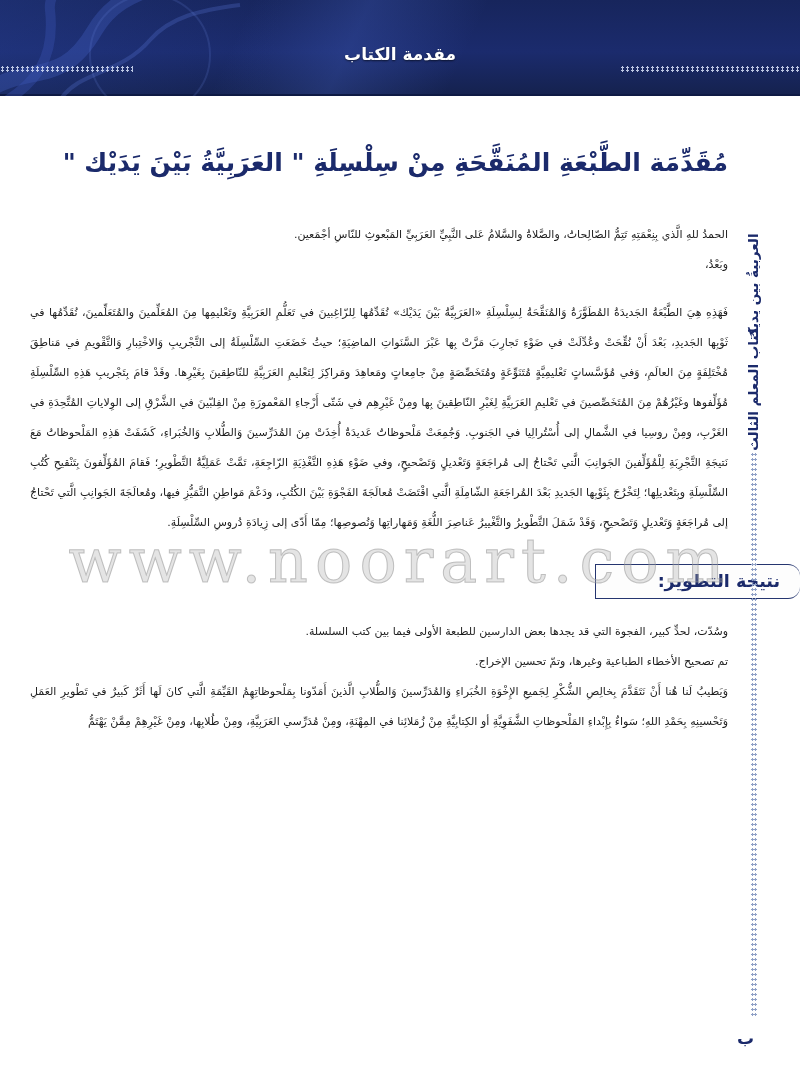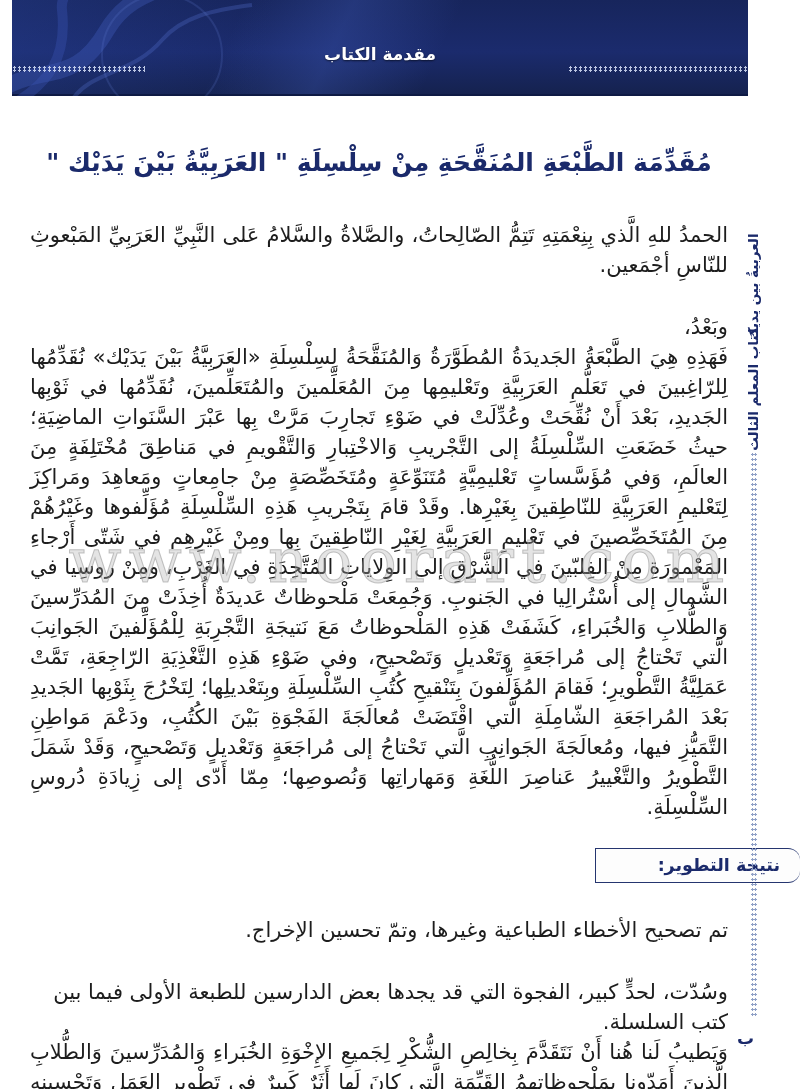"مقدمة الكتاب" .banner { left: 12px -> 0; width: 736px -> 800px }
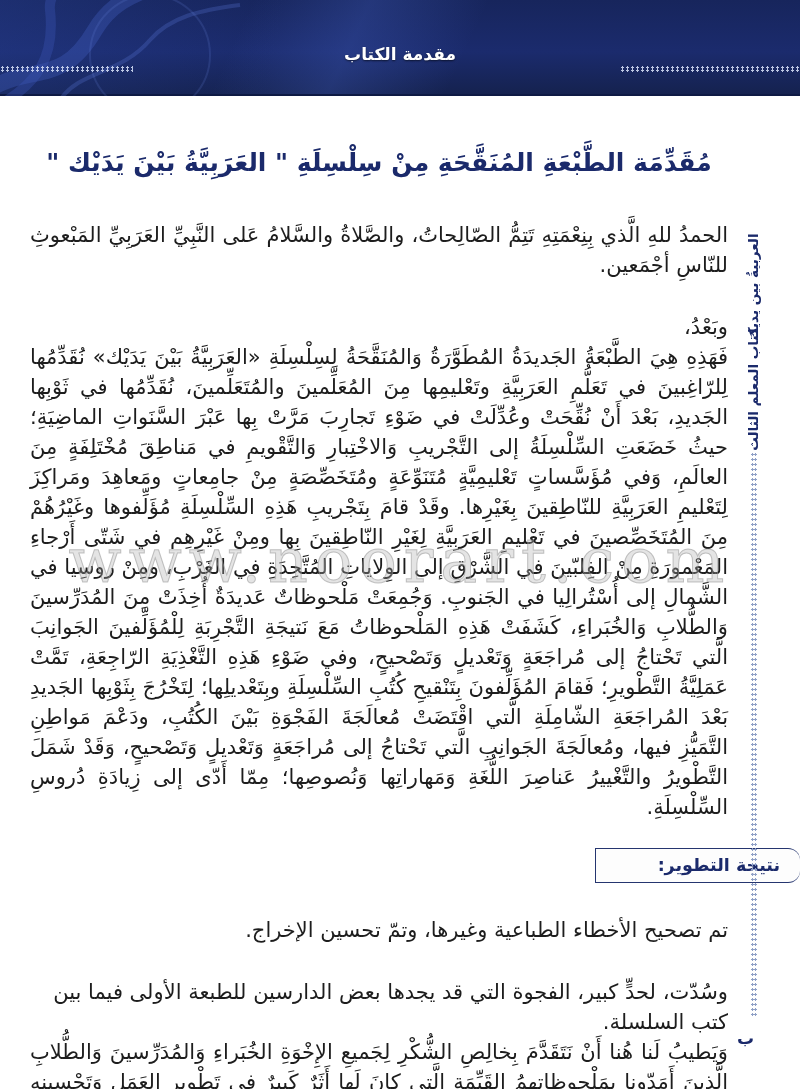"مُقَدِّمَة الطَّبْعَةِ المُنَقَّحَةِ" .doc-title { text-align: center -> right }
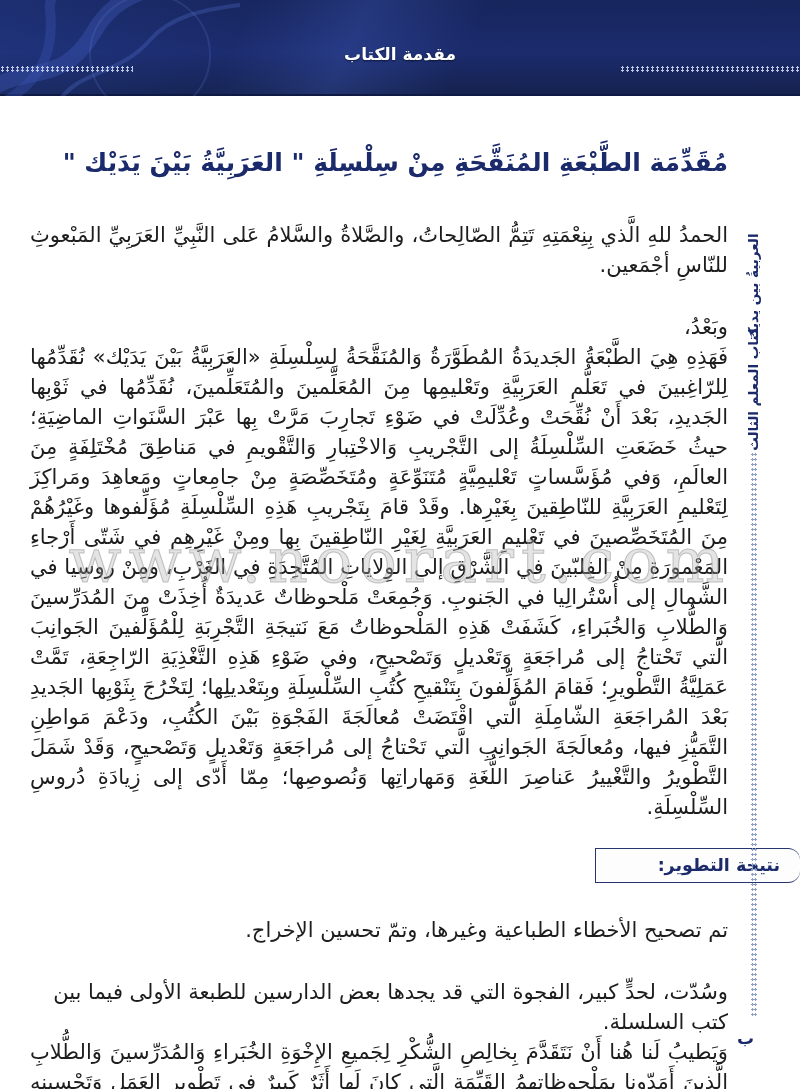"الحمدُ للهِ الَّذي بِنِعْمَتِهِ تَتِمُّ" .para { font-size: 21px -> 11px }
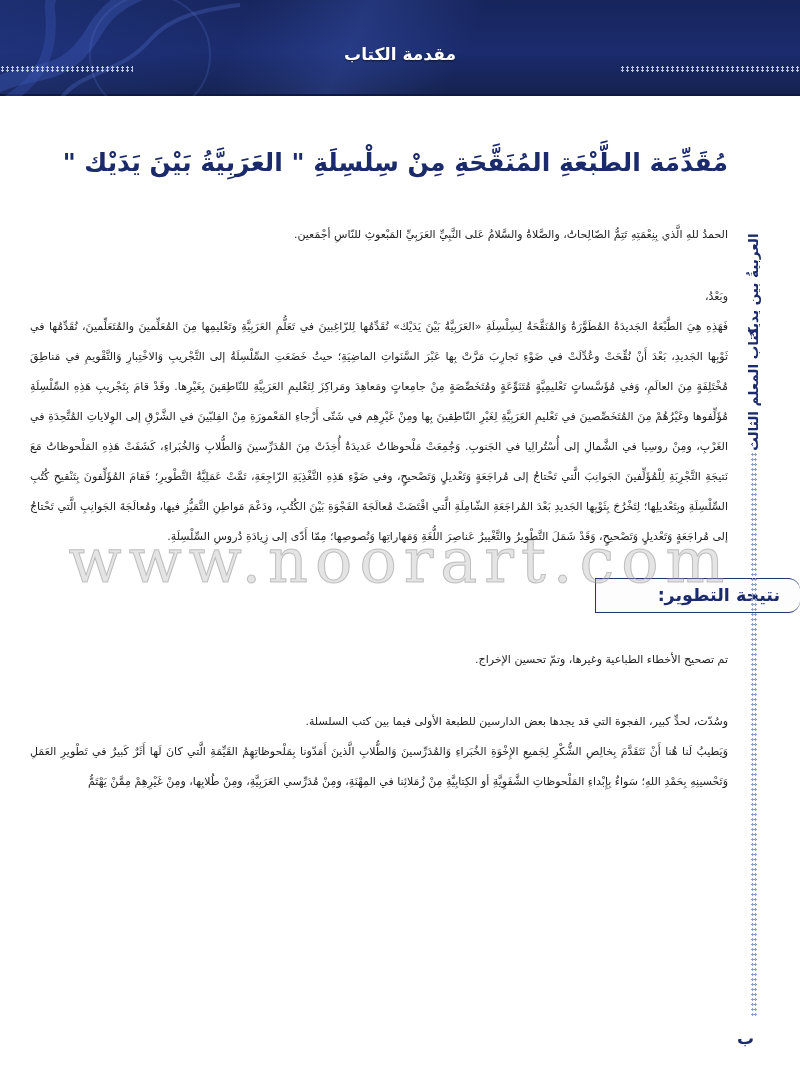"وبَعْدُ،" .para.short { margin-top: 32px -> none }
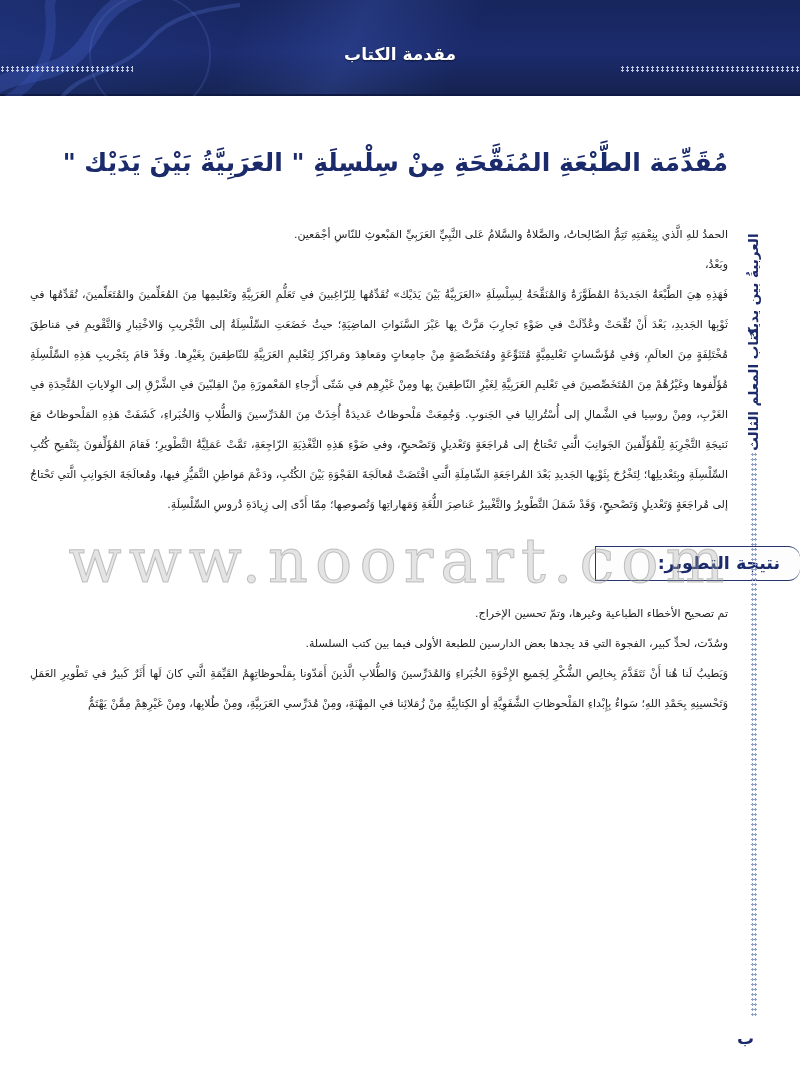"فَهَذِهِ هِيَ الطَّبْعَةُ الجَديدَةُ" .para.gap-top { margin-top: 0 -> 18px }
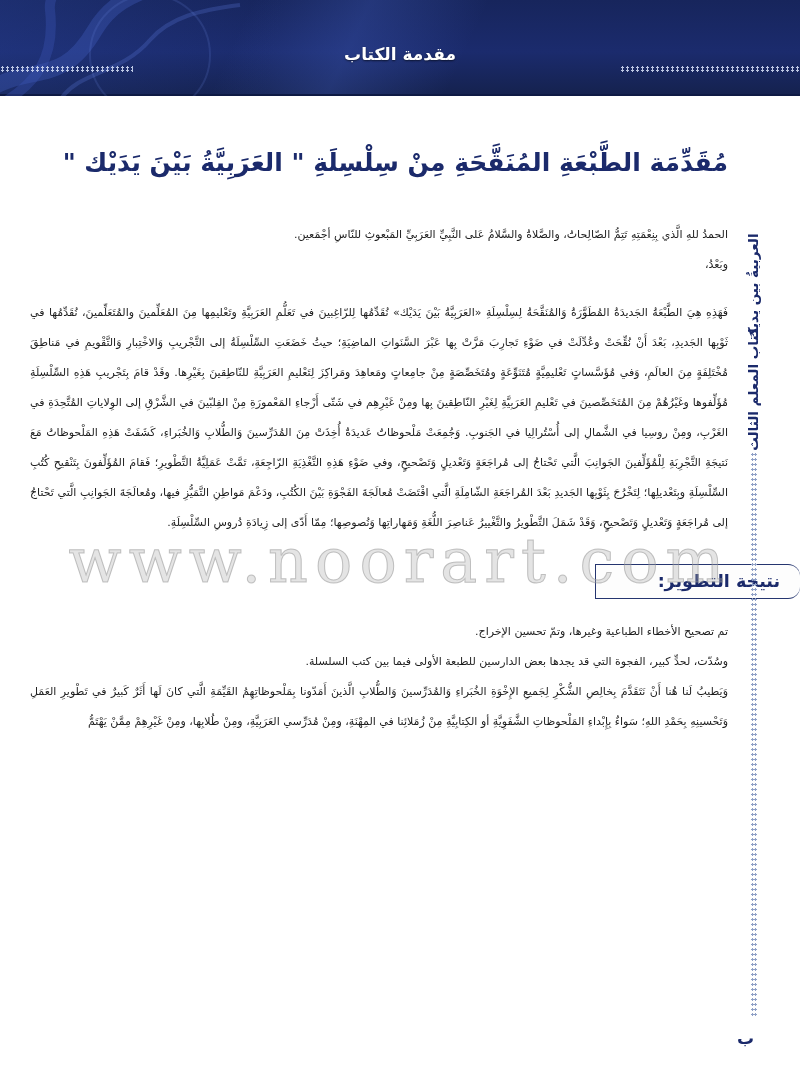"تم تصحيح الأخطاء الطباعية وغيرها،" p.para { order: before "وسُدّت، لحدٍّ كبير، الفجوة التي" -> after "وسُدّت، لحدٍّ كبير، الفجوة التي" }
